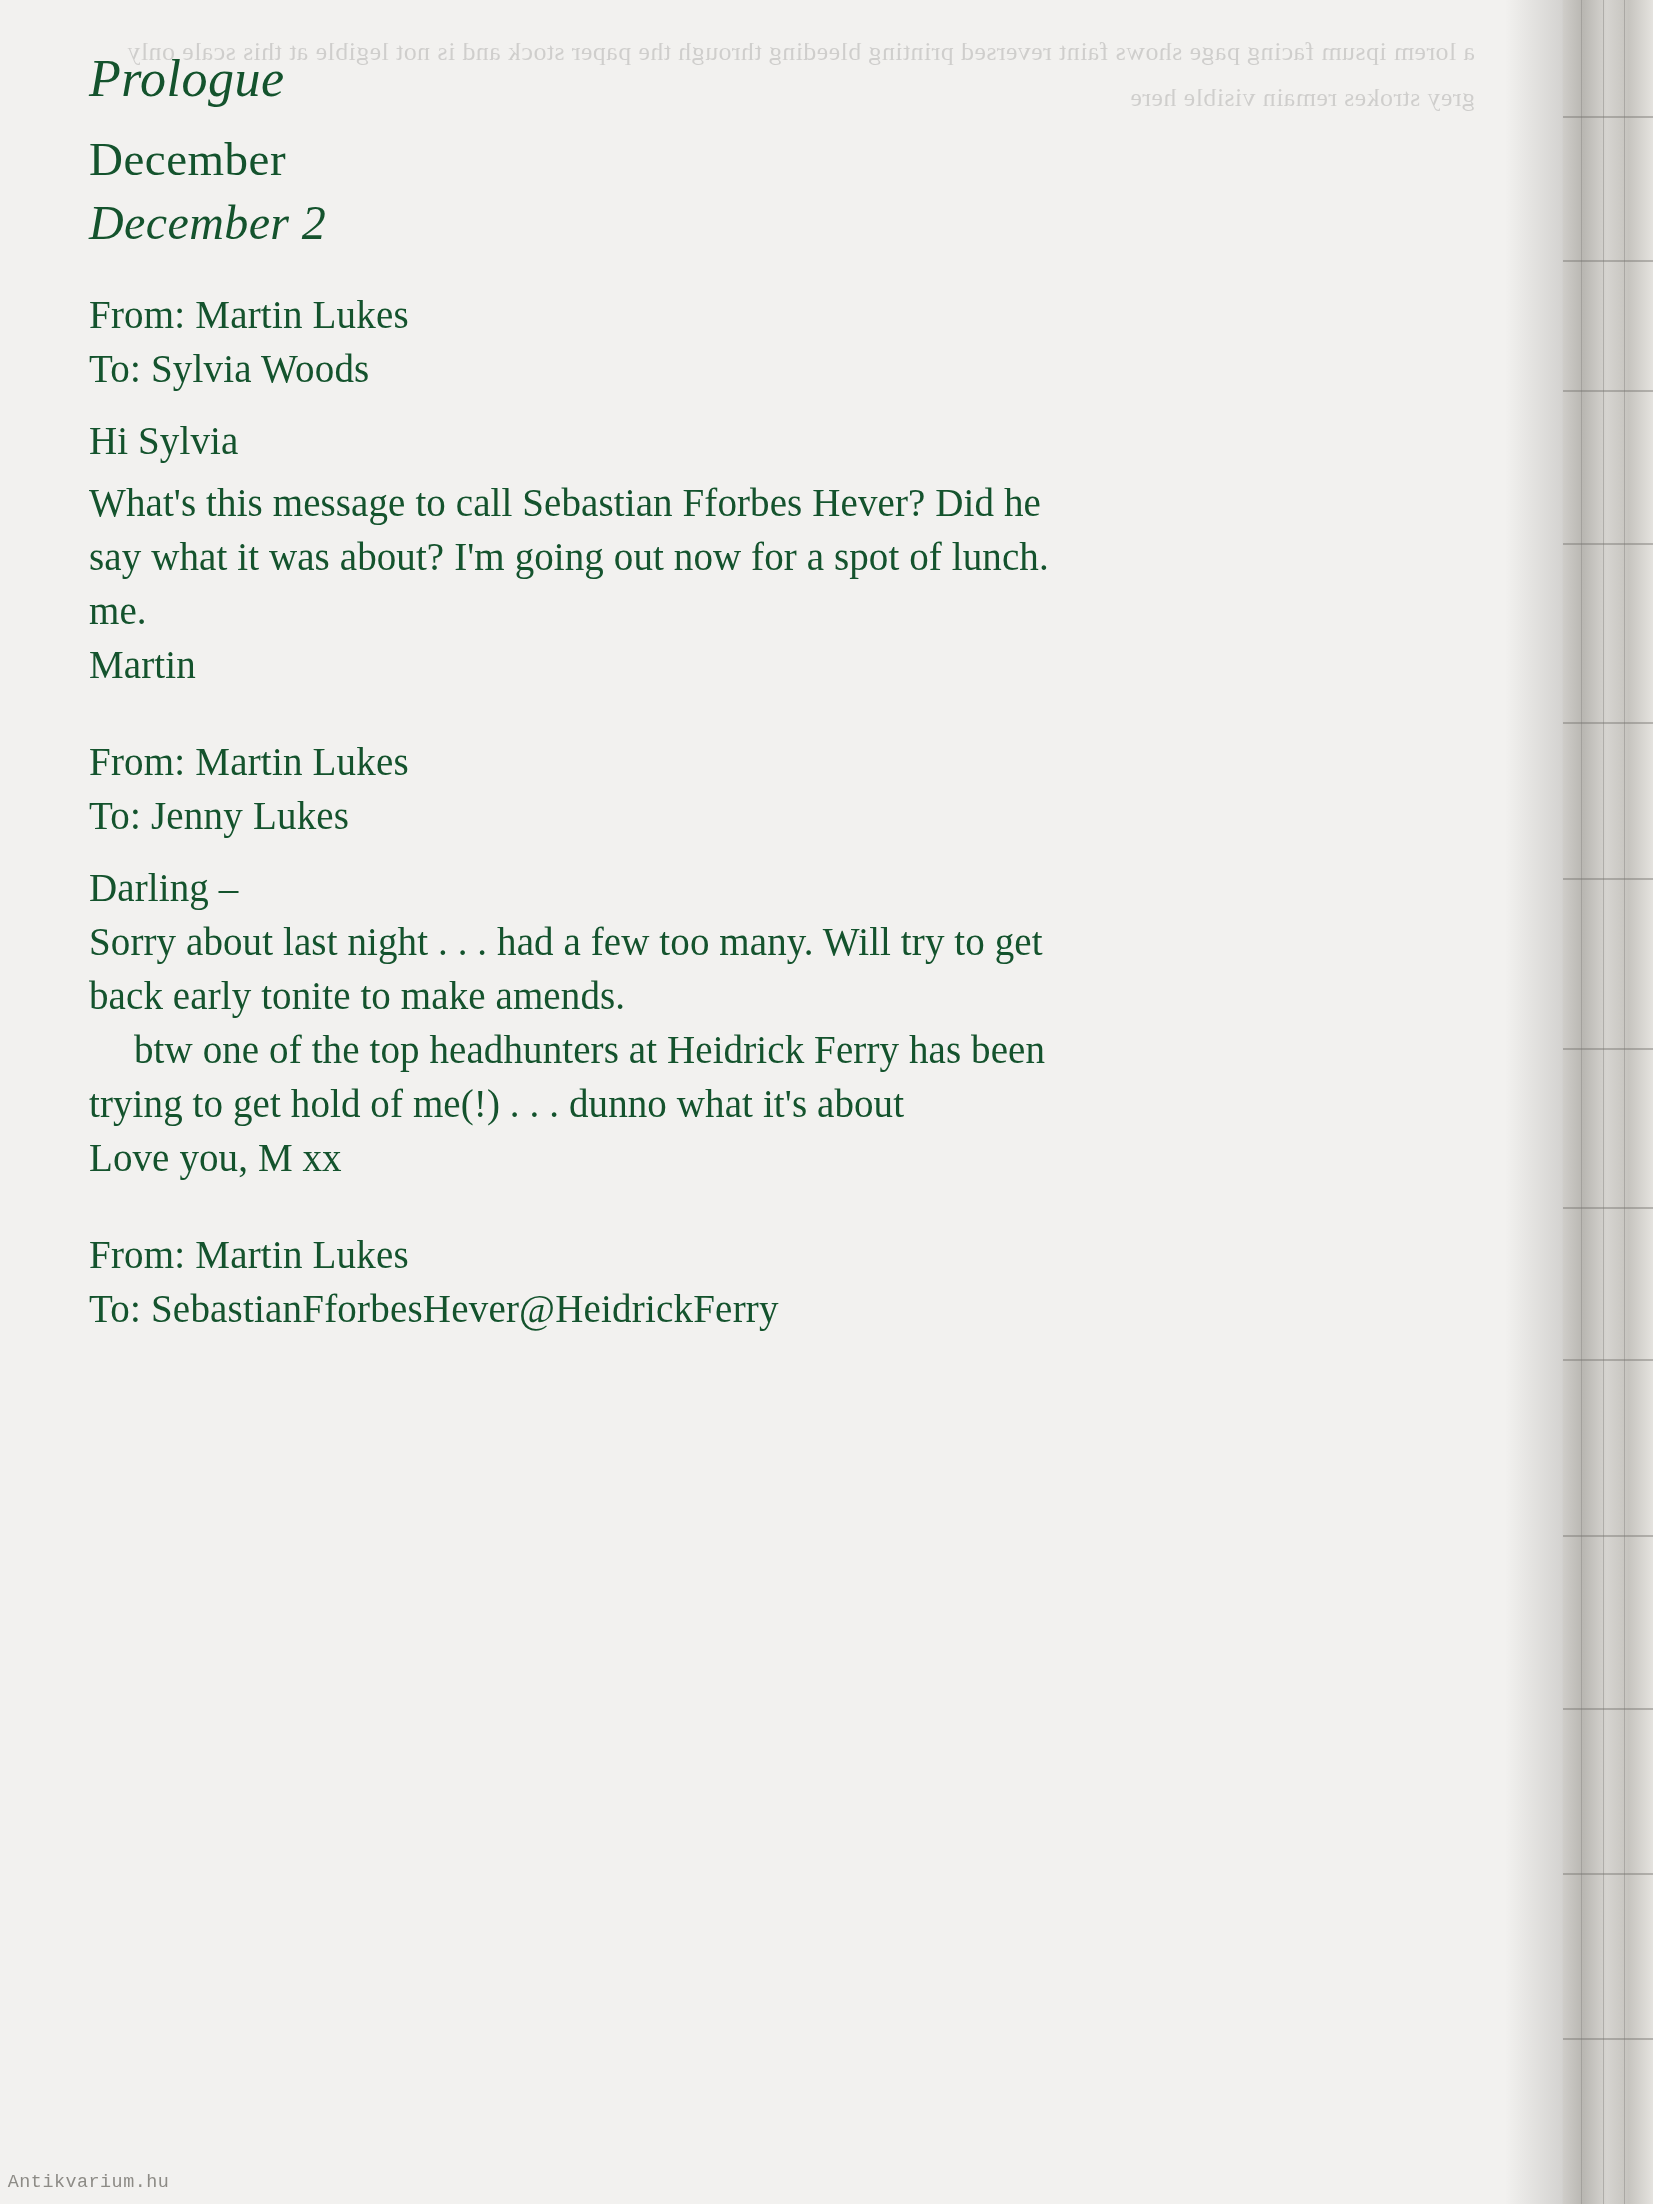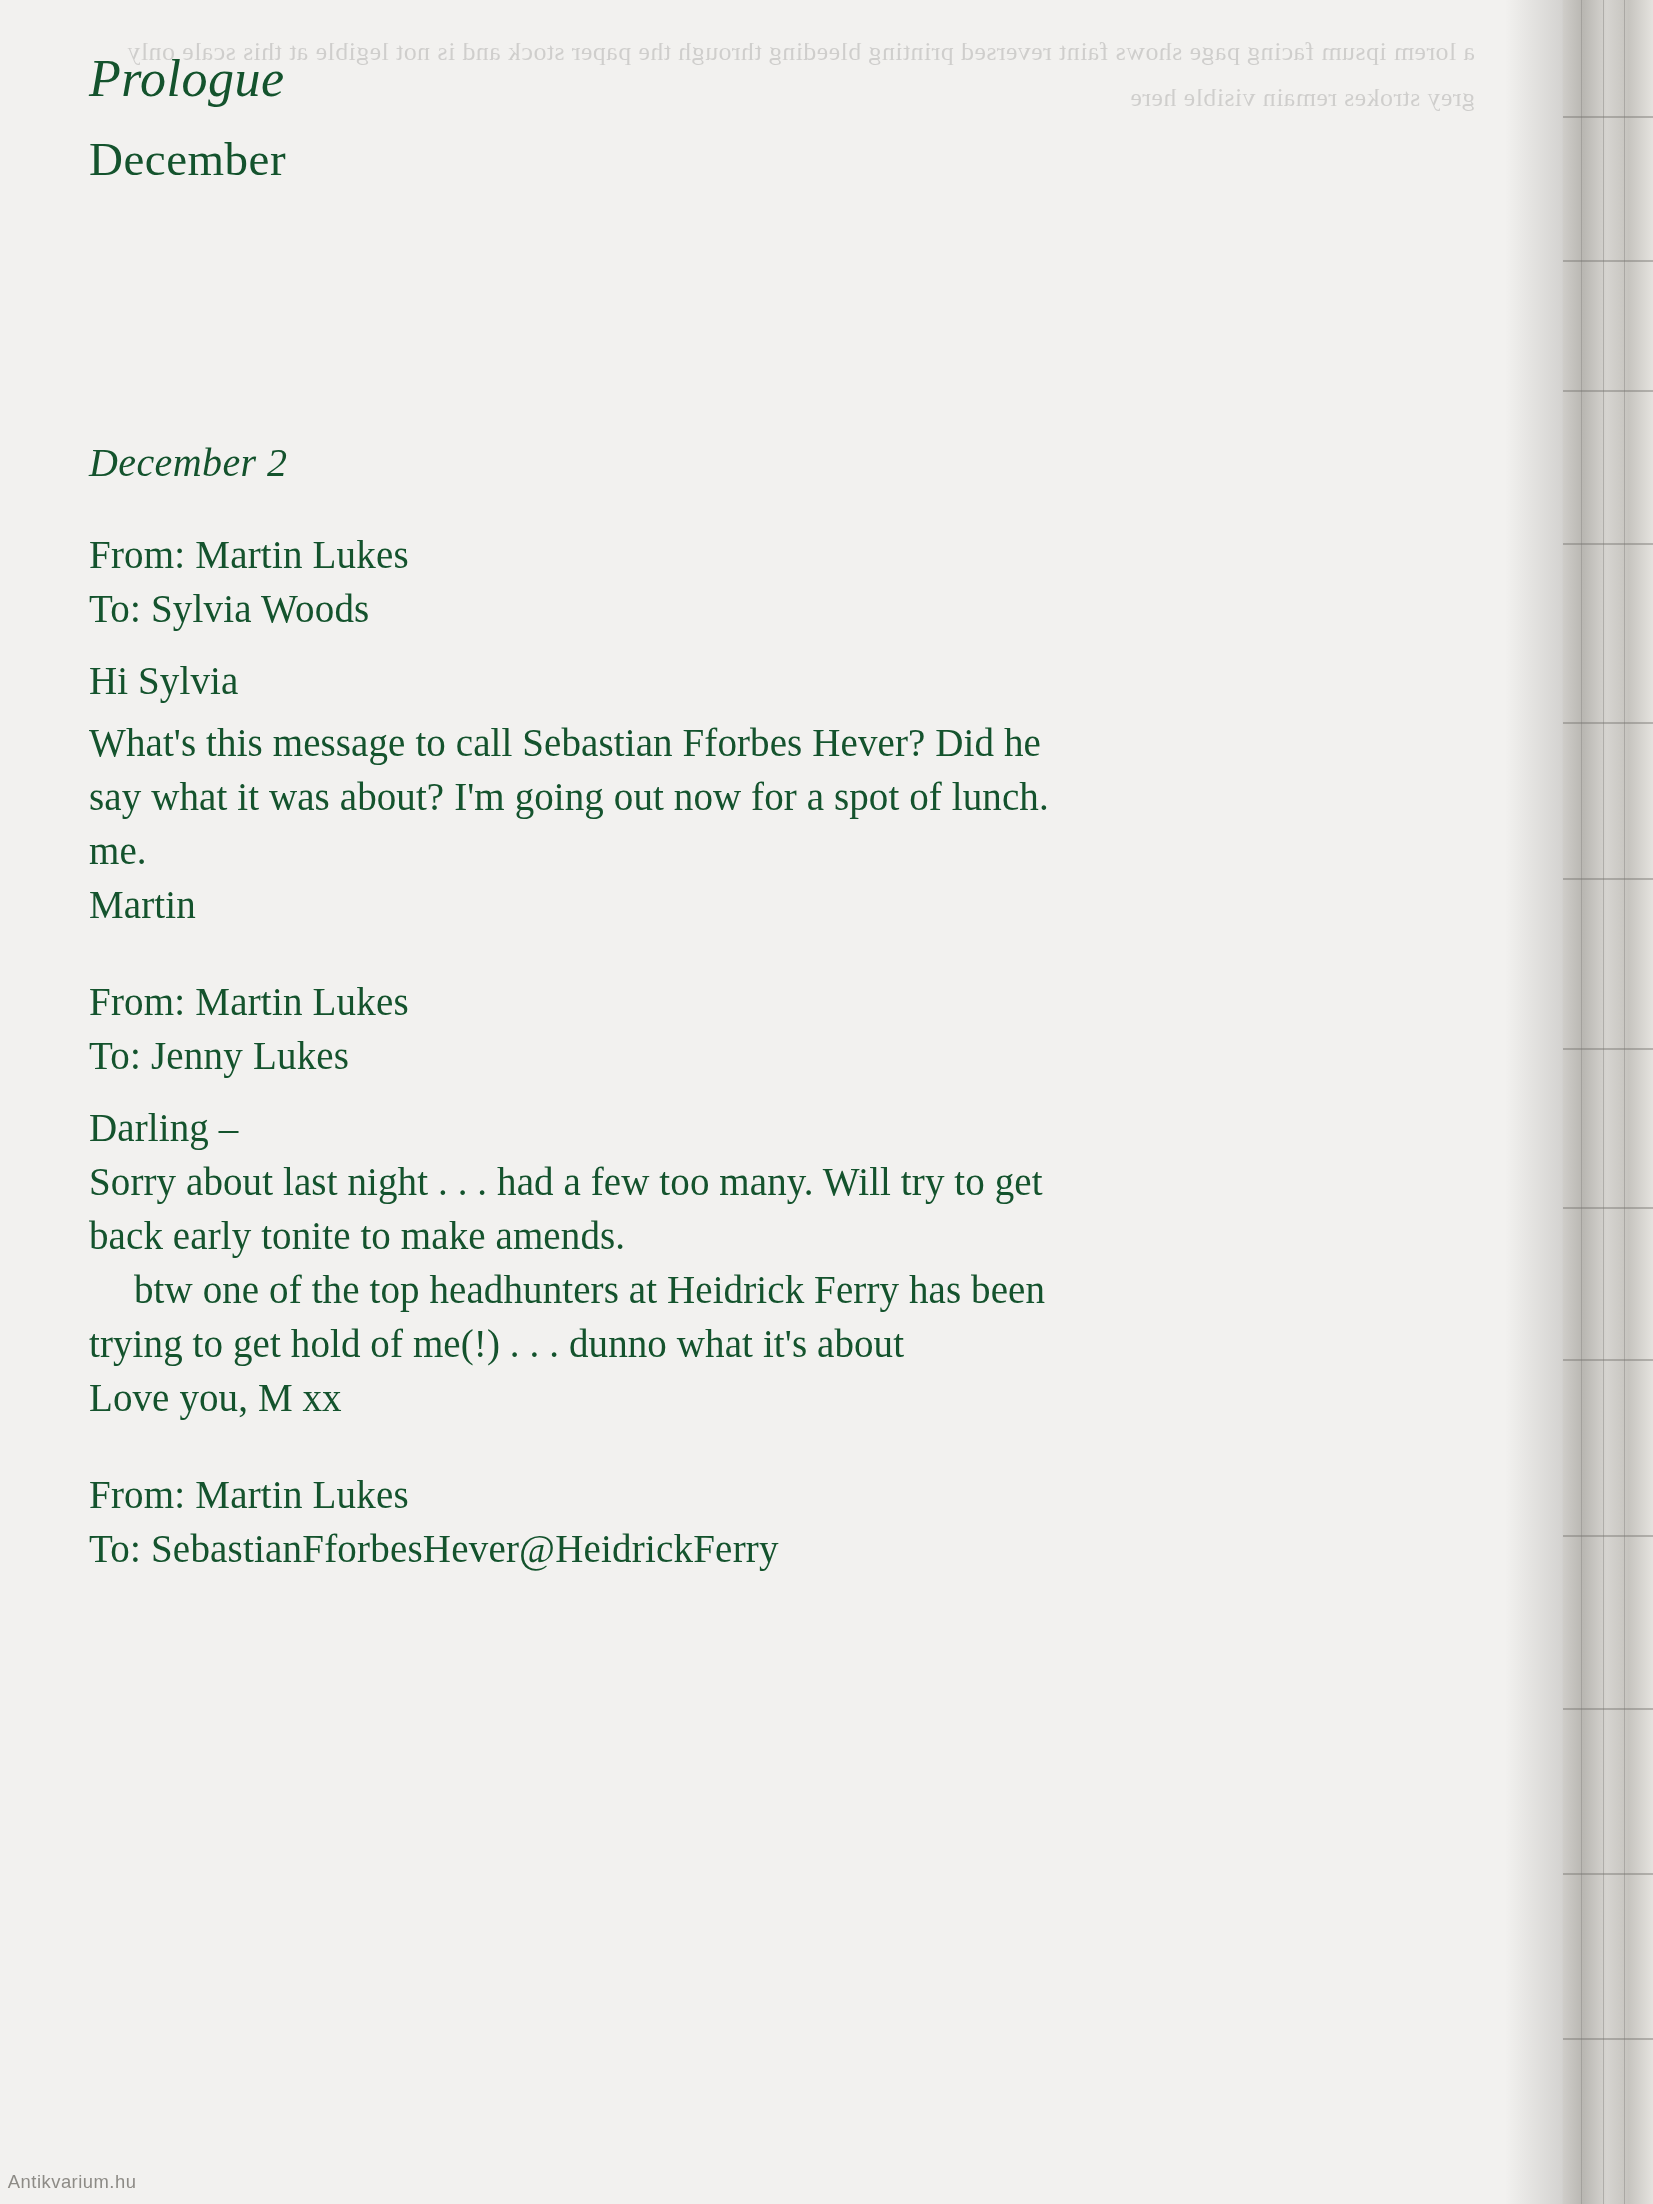"December 2" .datehead { font-size: 40px -> 48px; margin-top: 240px -> none }
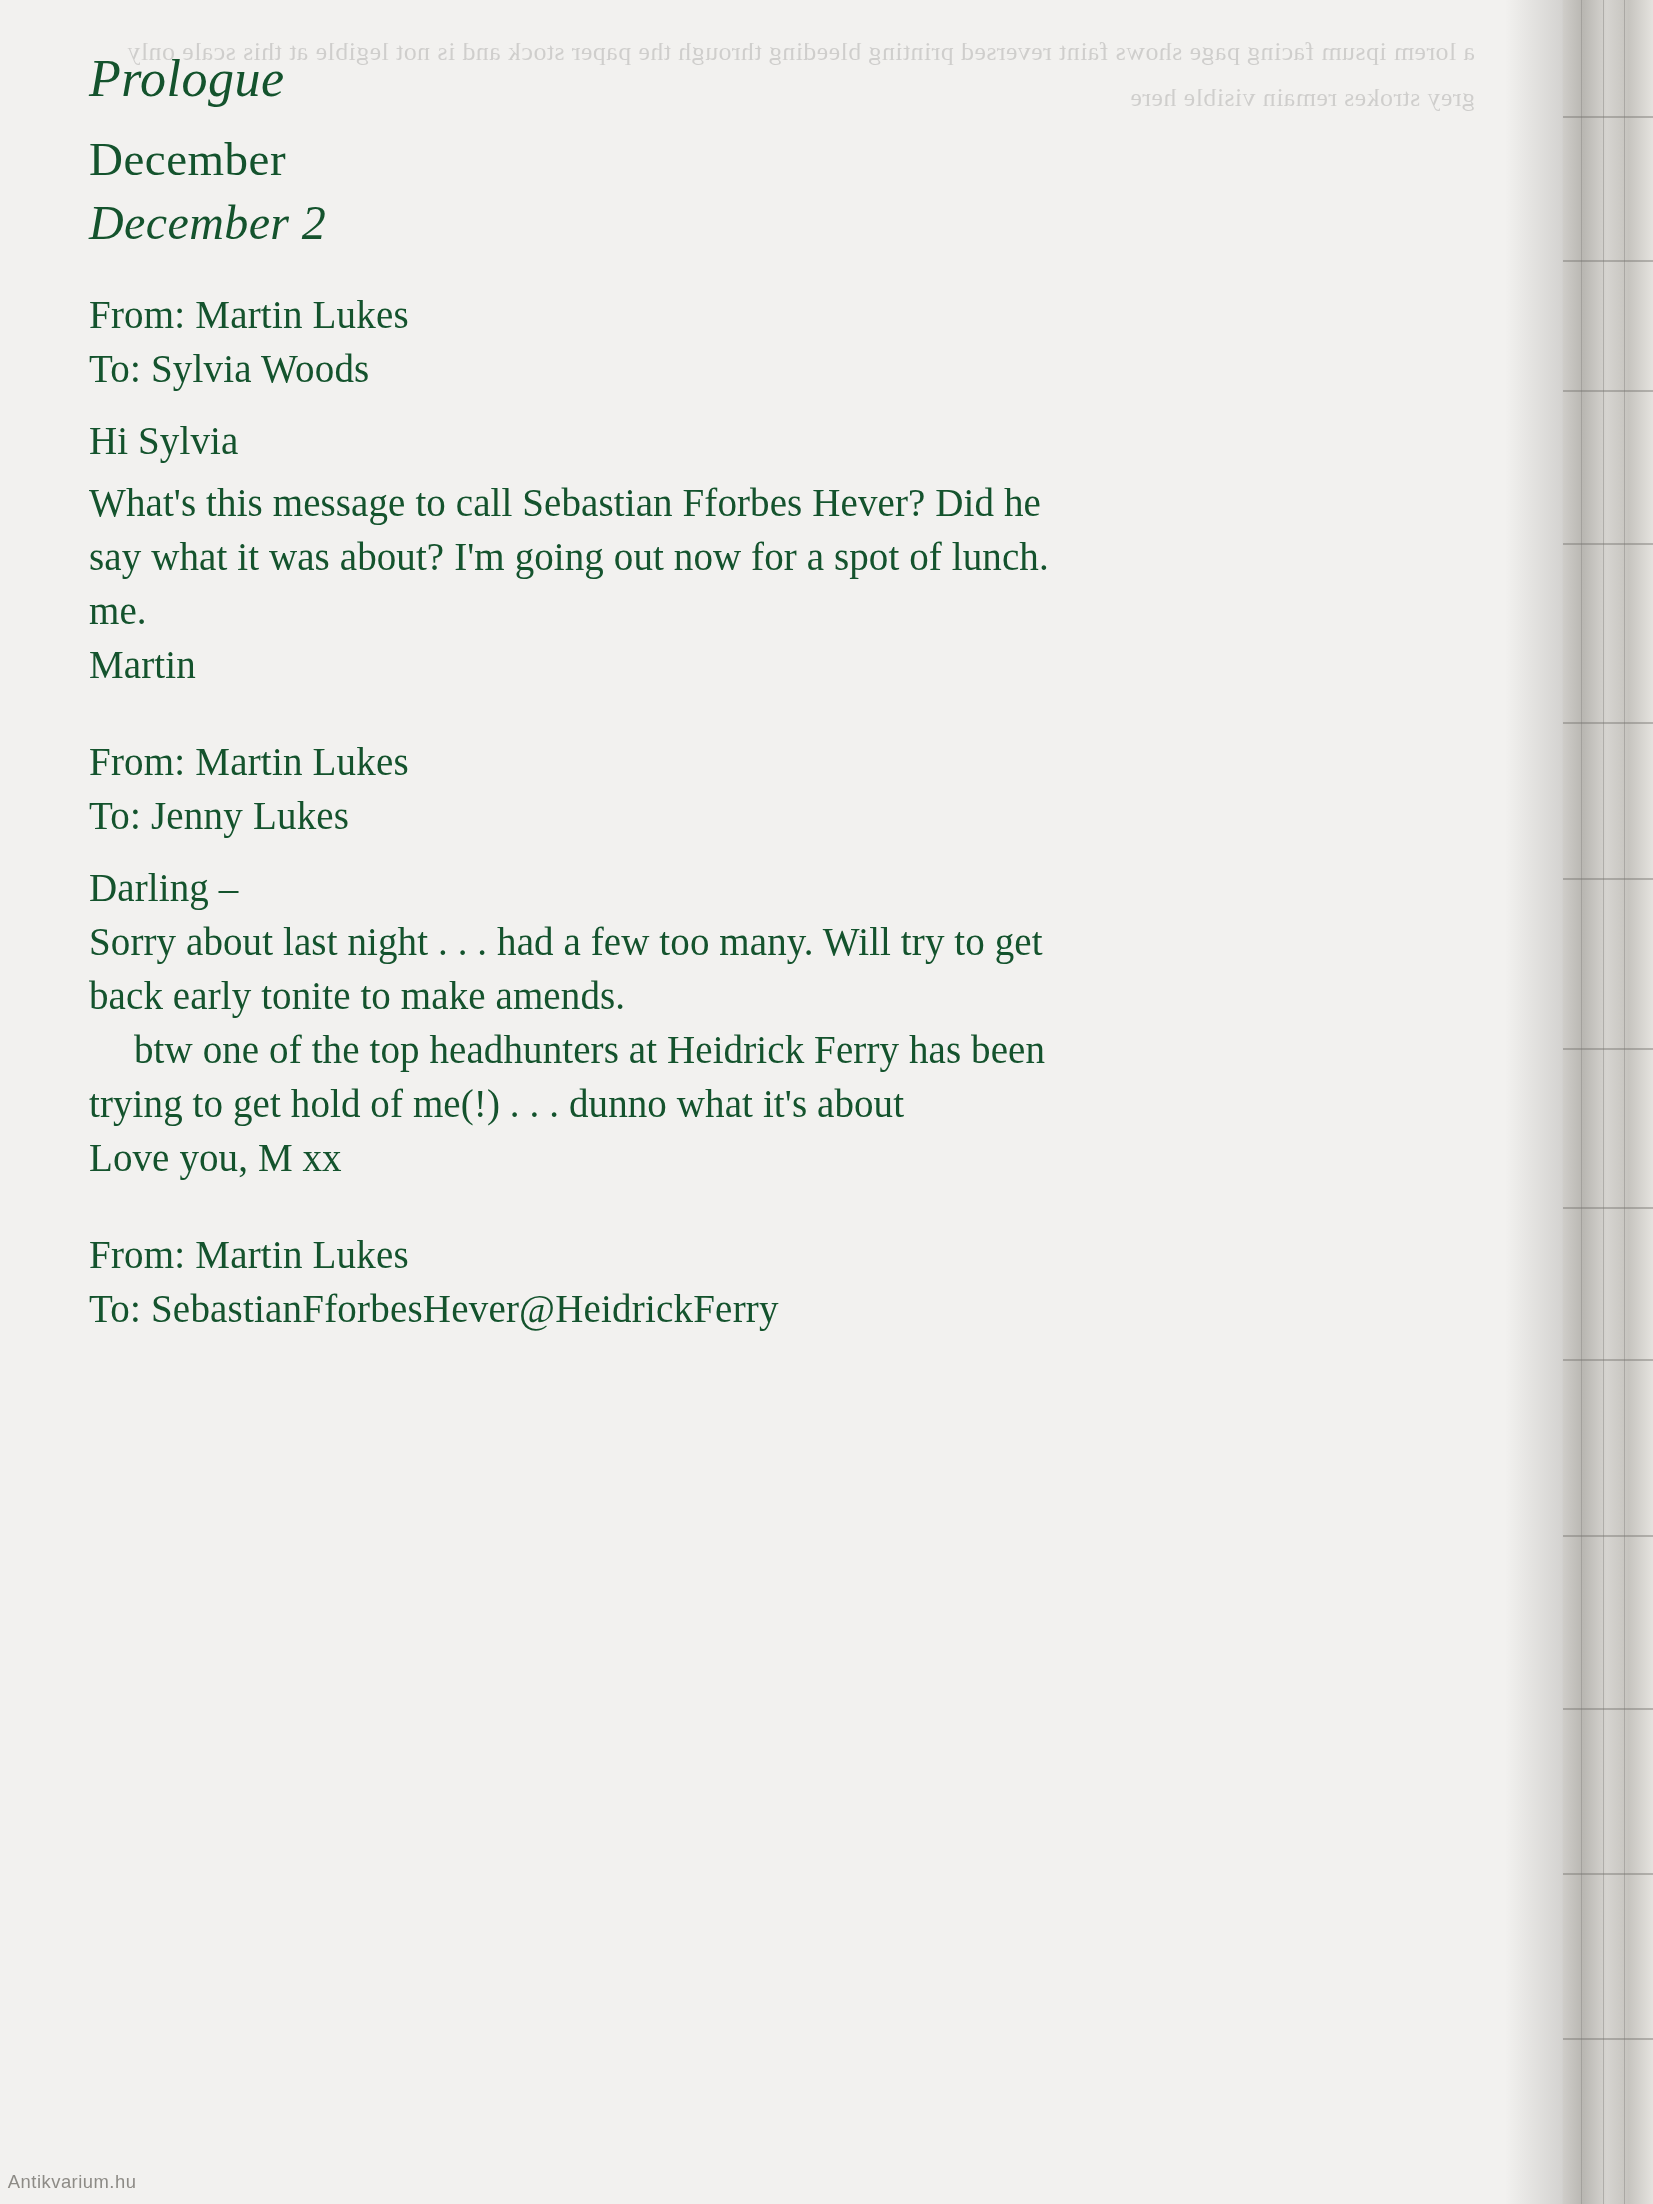"Antikvarium.hu" #watermark { font-family: Liberation Sans, sans-serif -> Liberation Mono, monospace }
